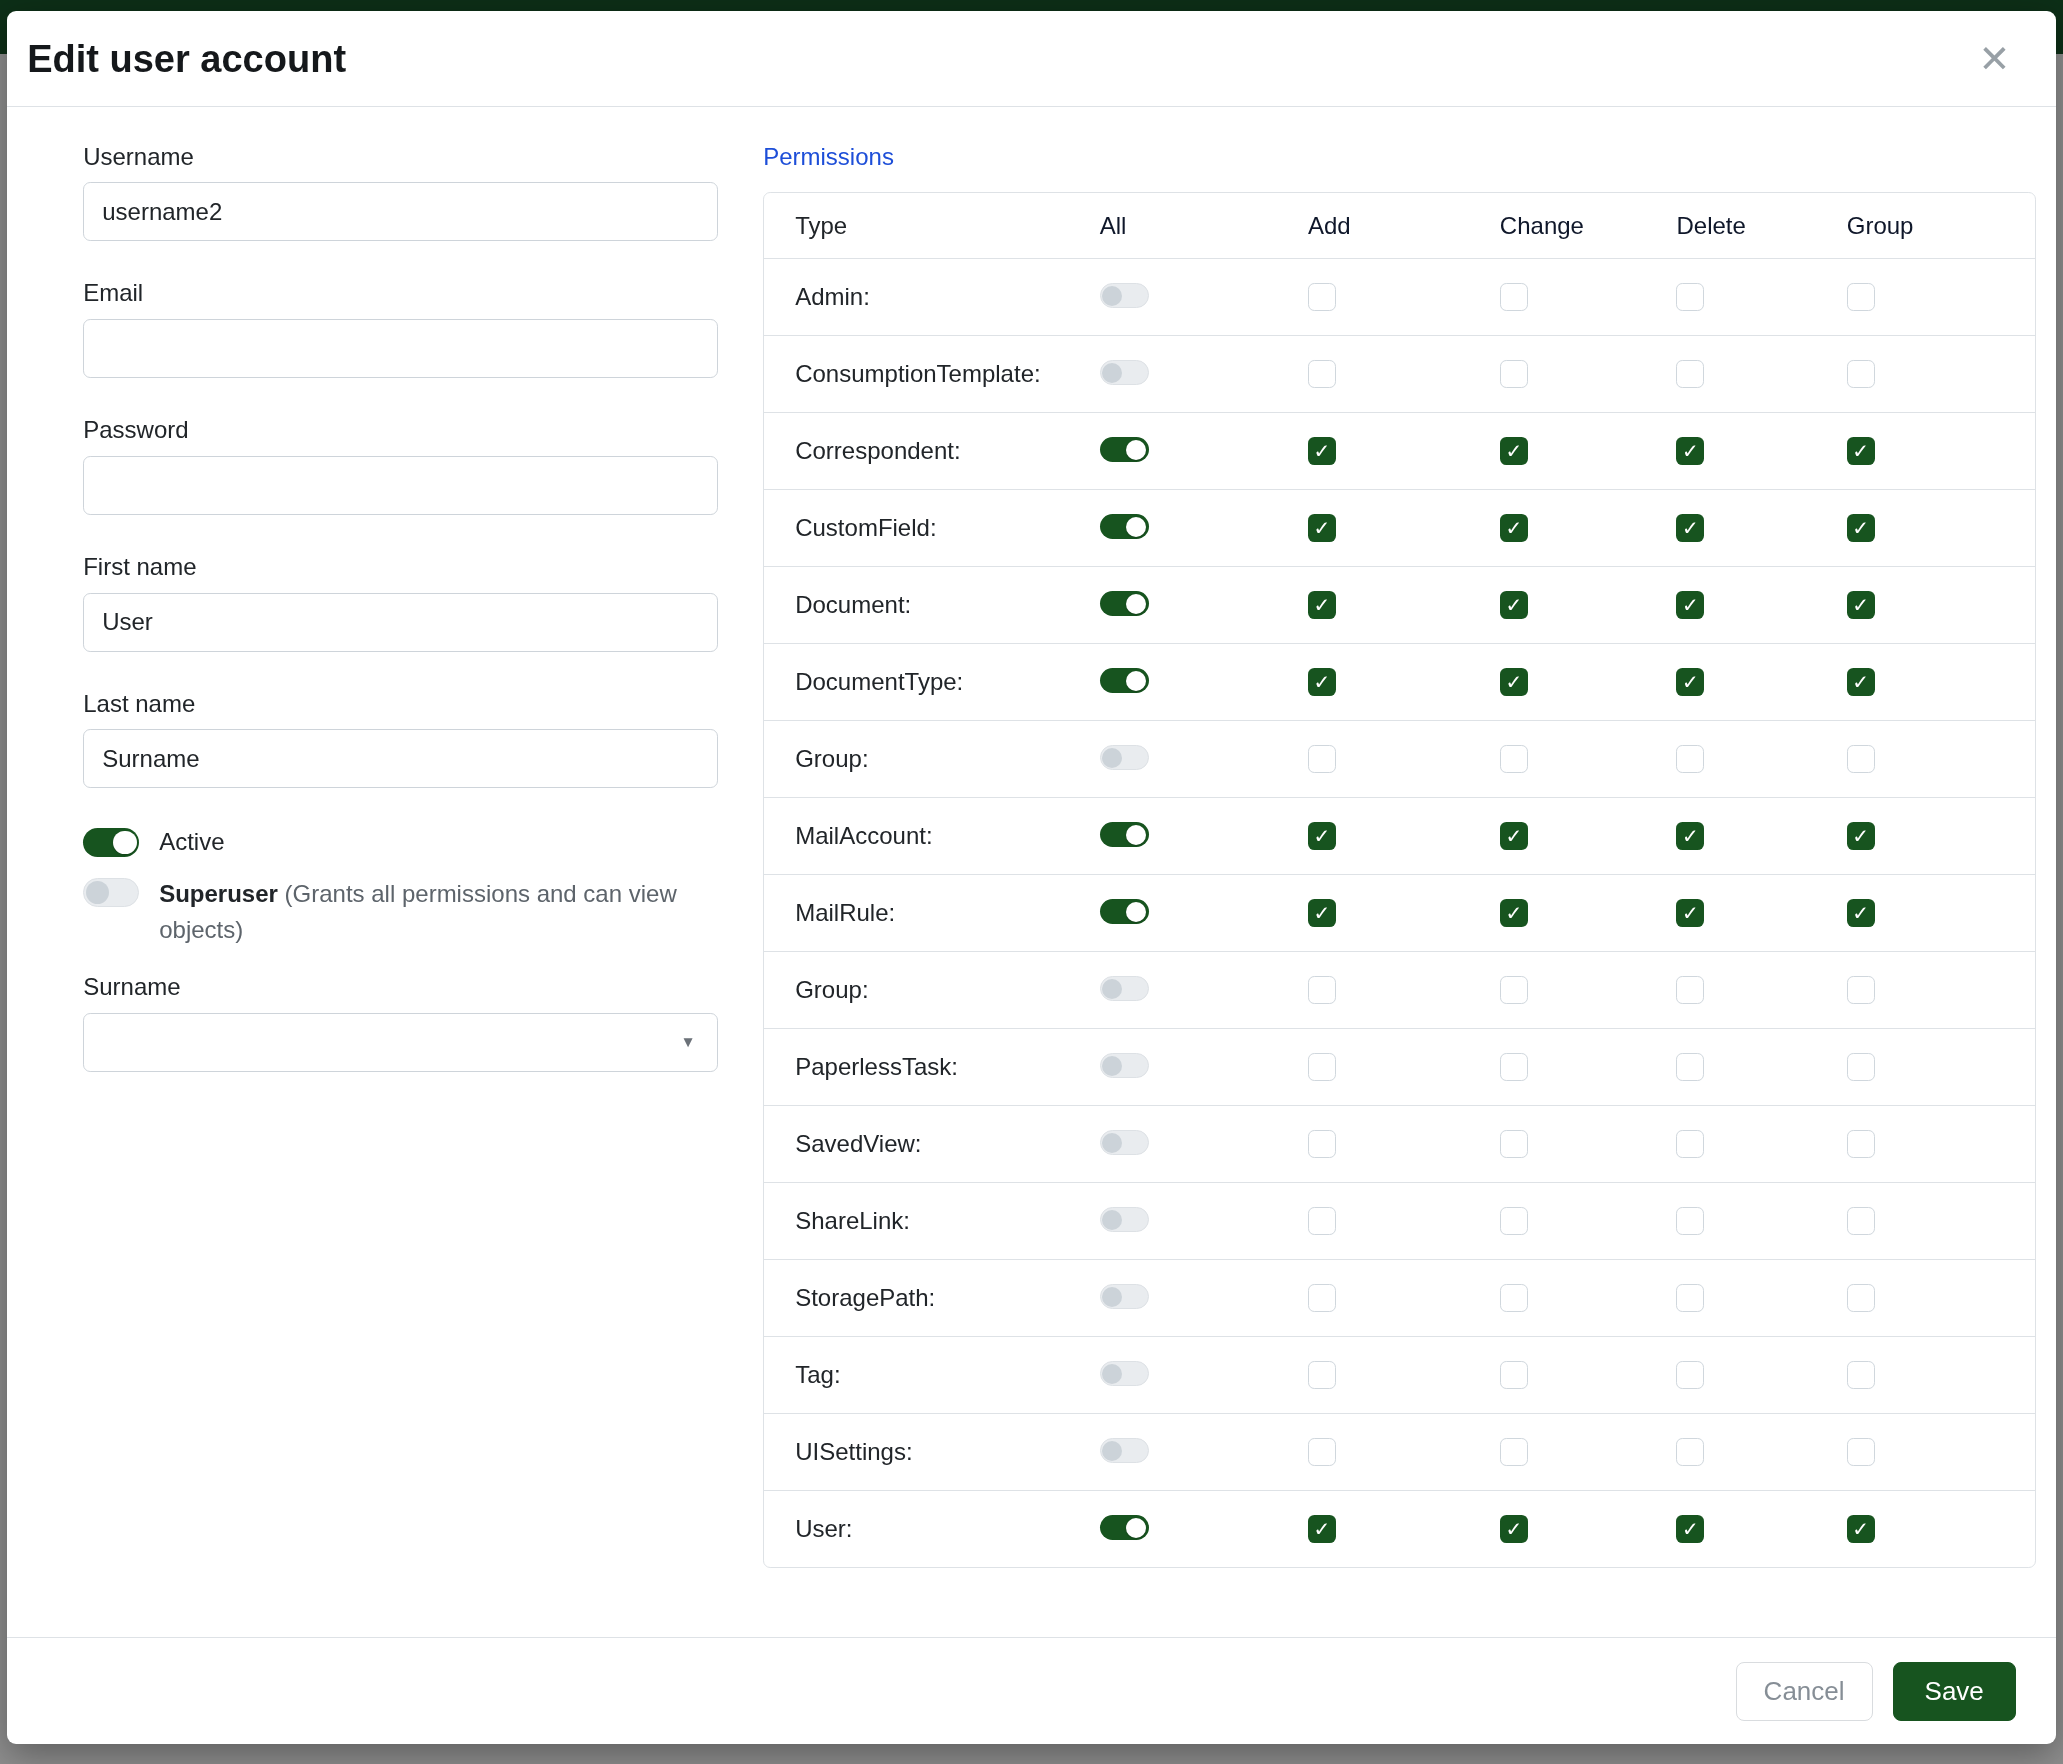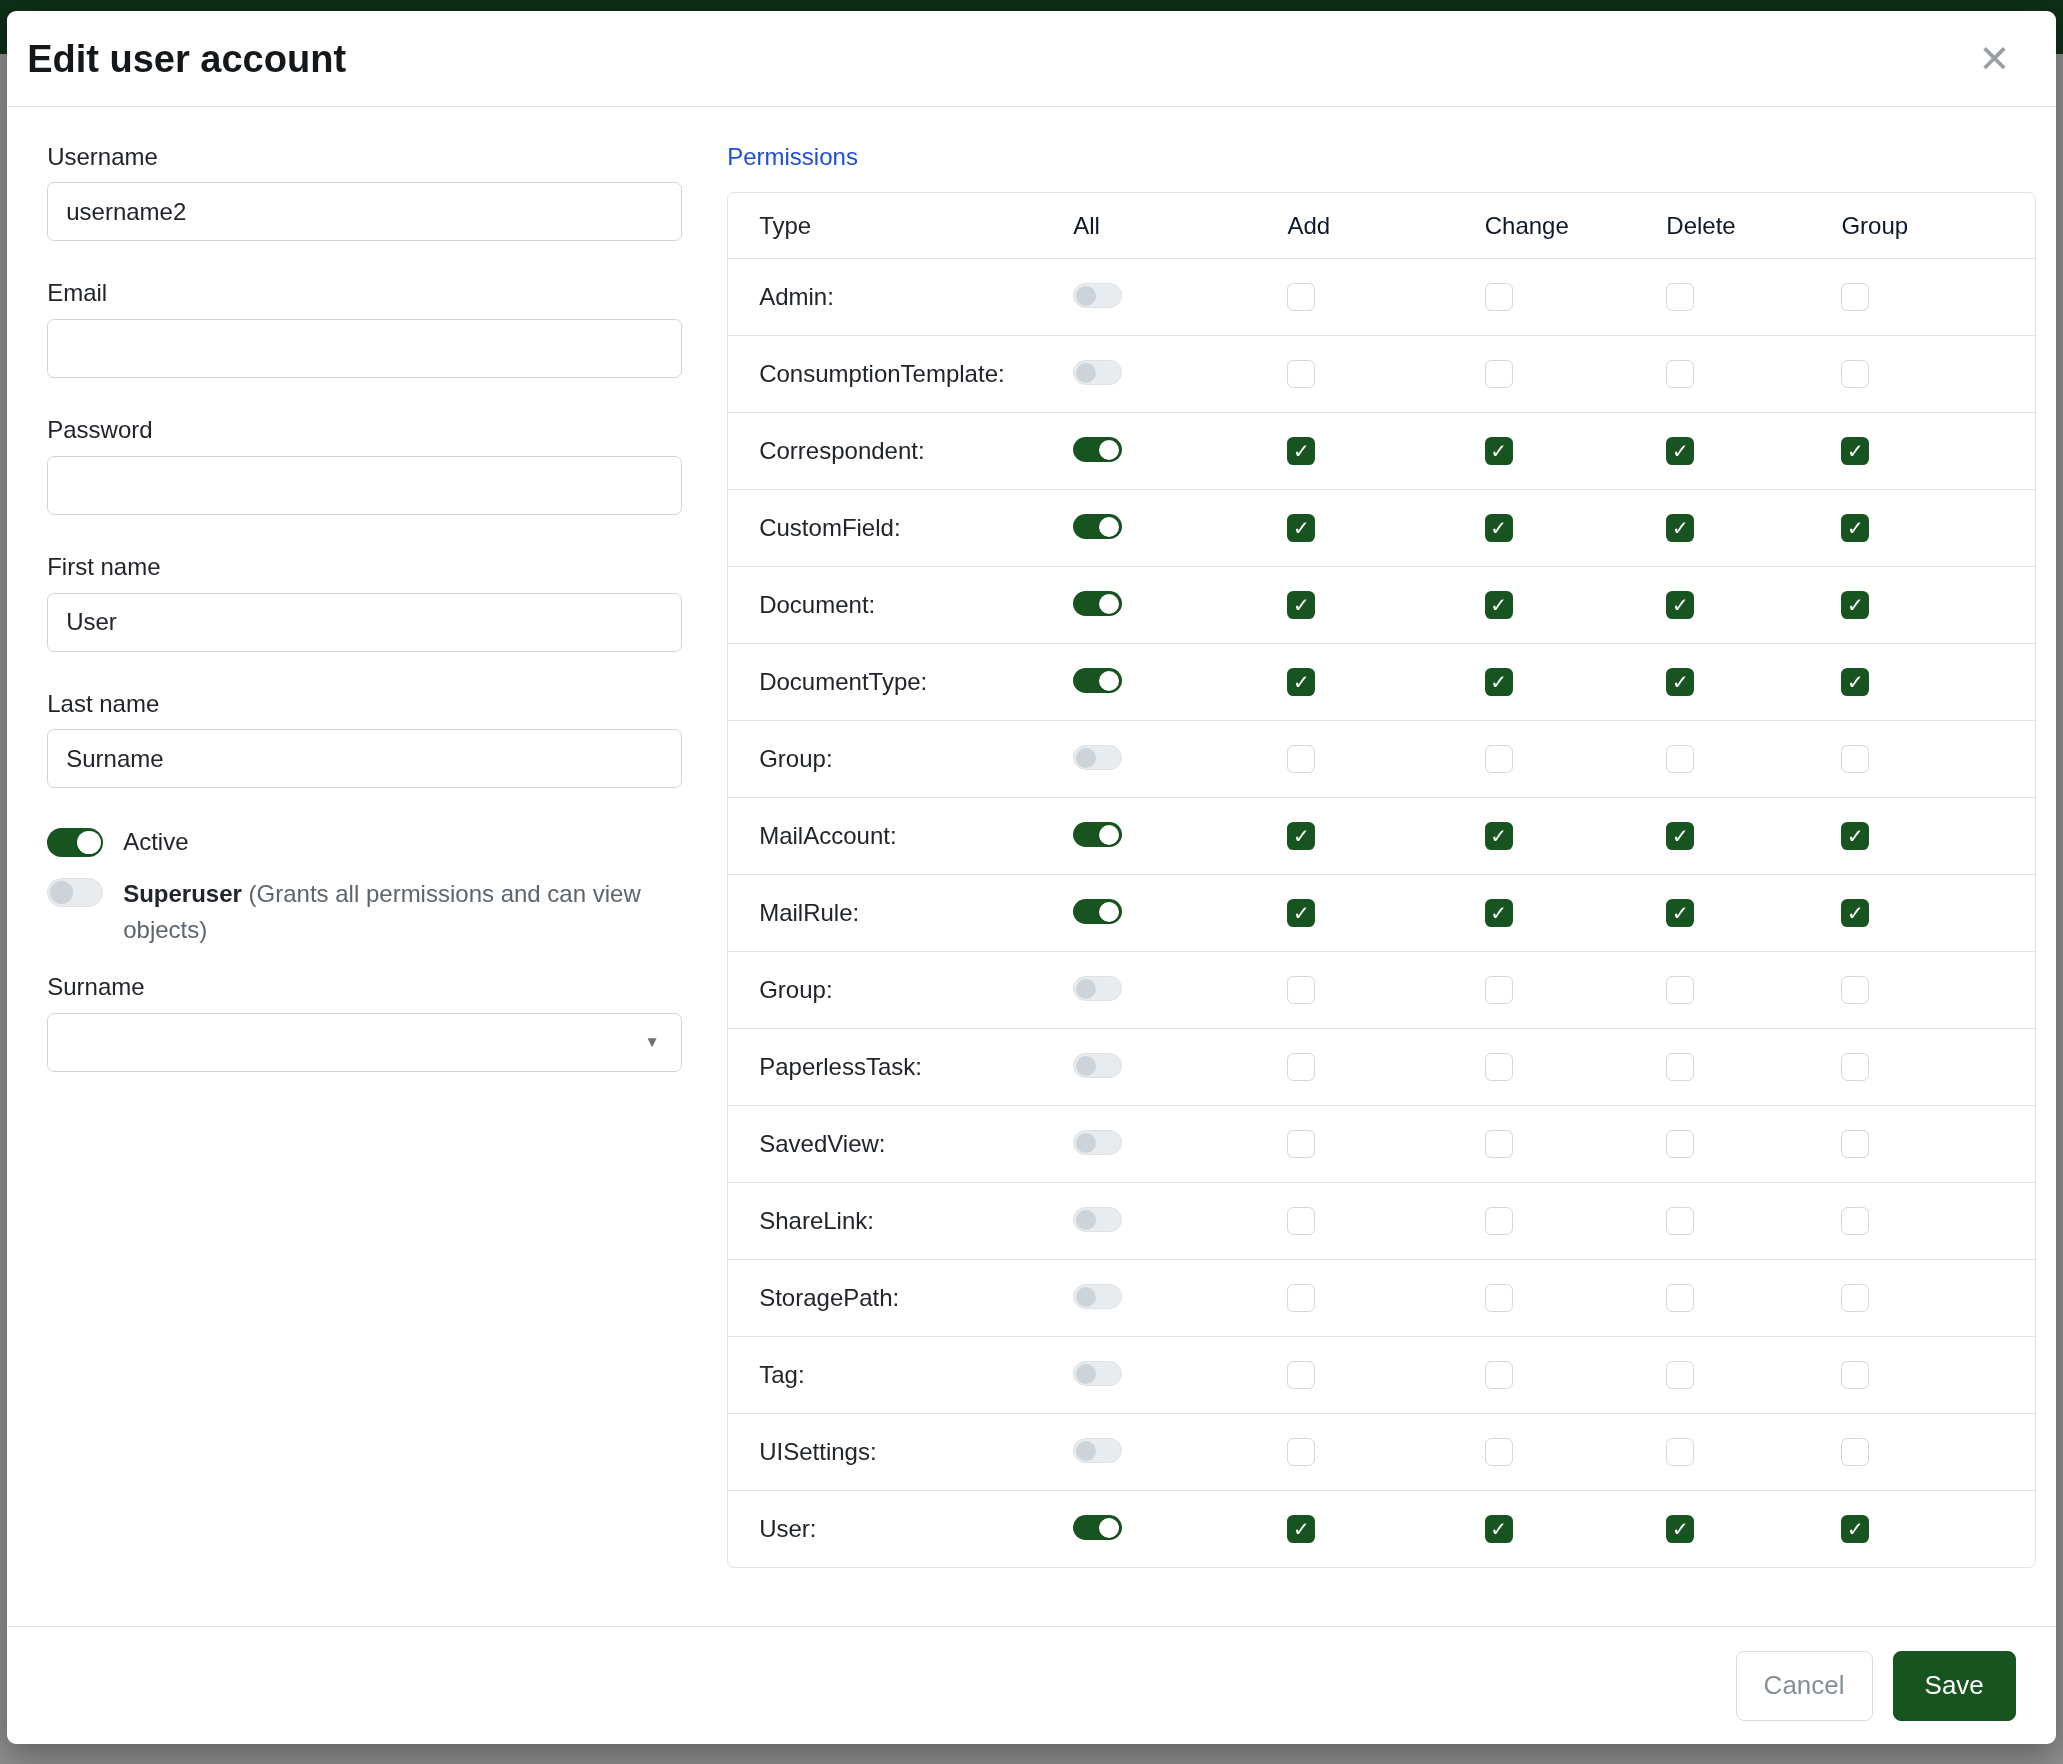"Username" .modal-body { margin-left: none -> 36px }
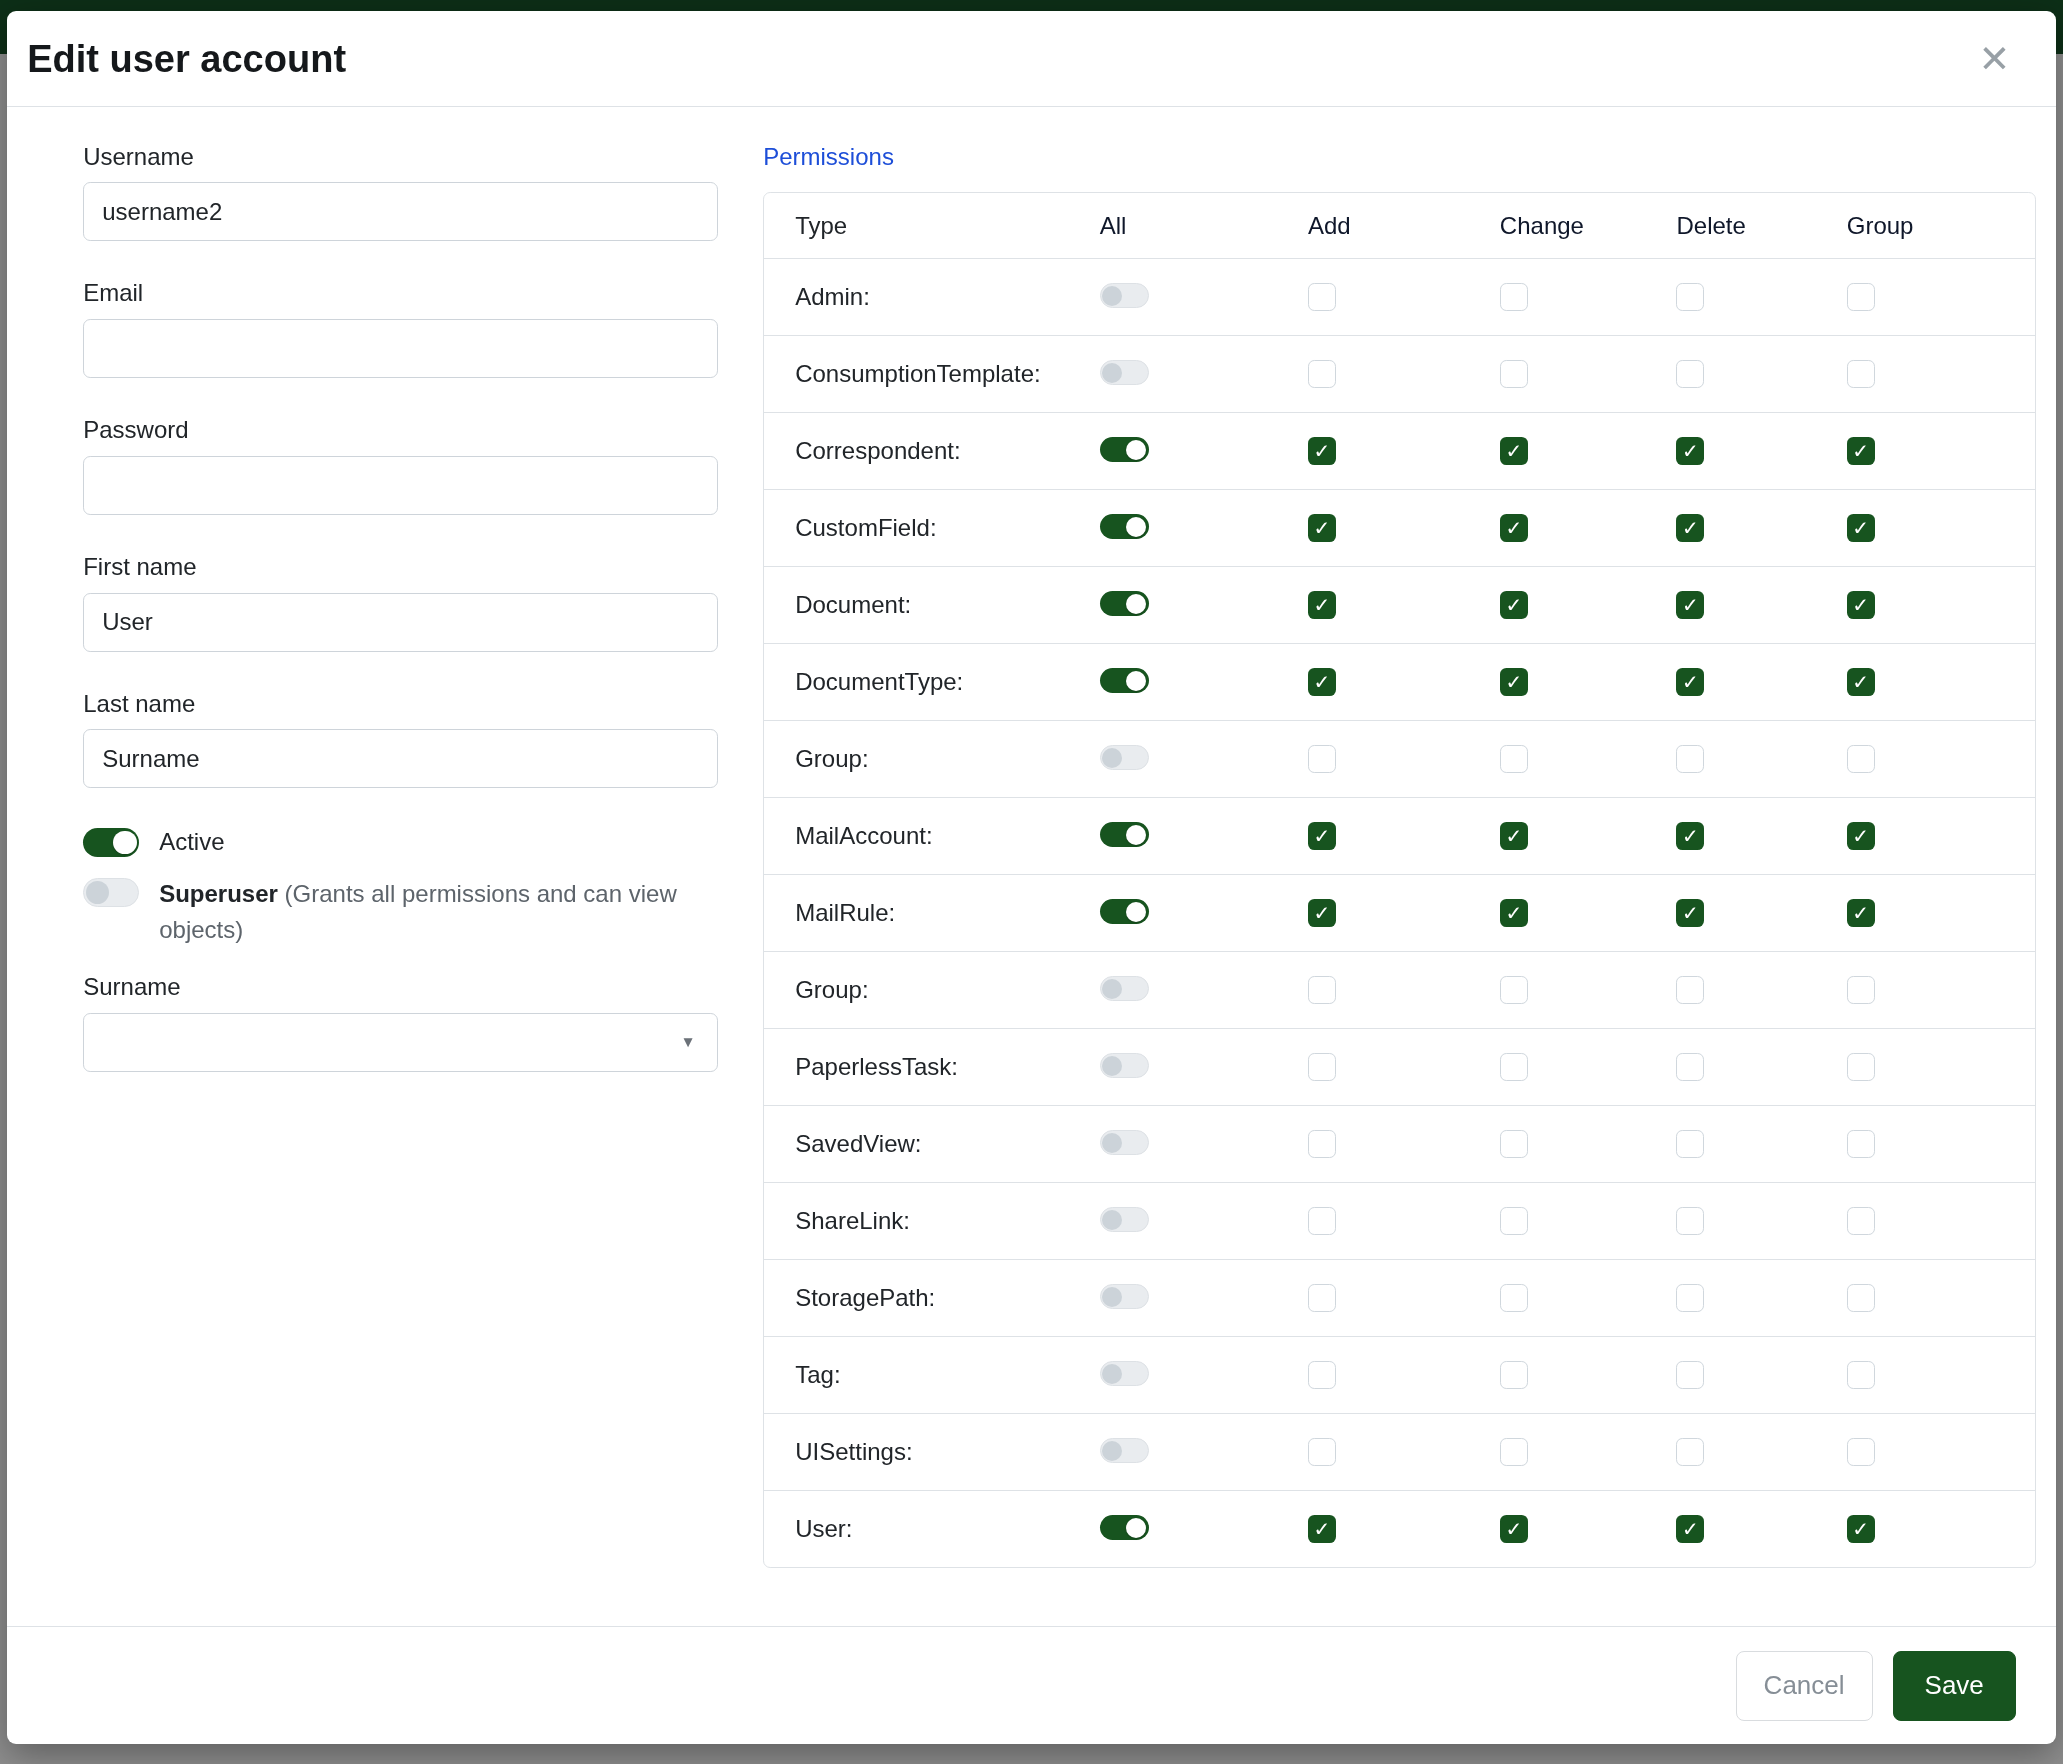"Cancel" .btn { height: 70px -> 59px }
